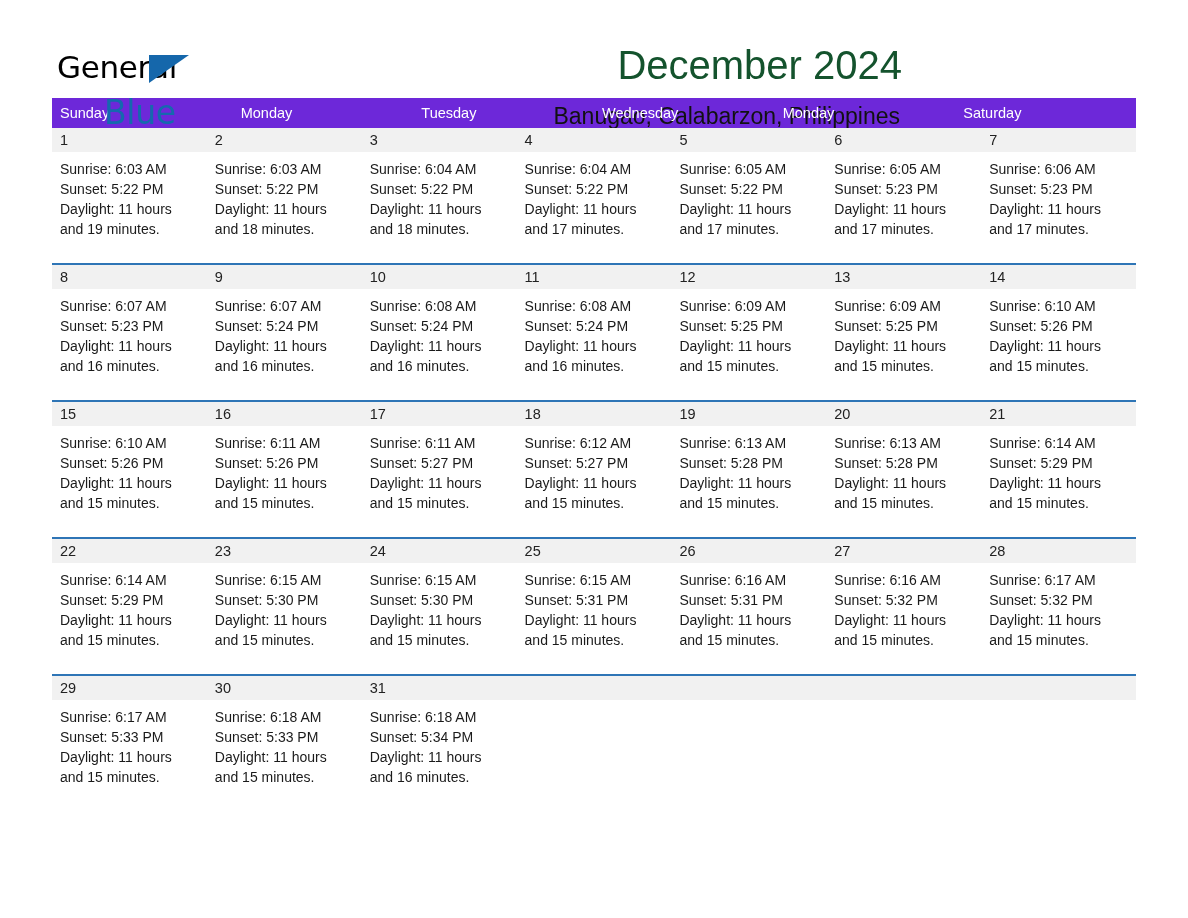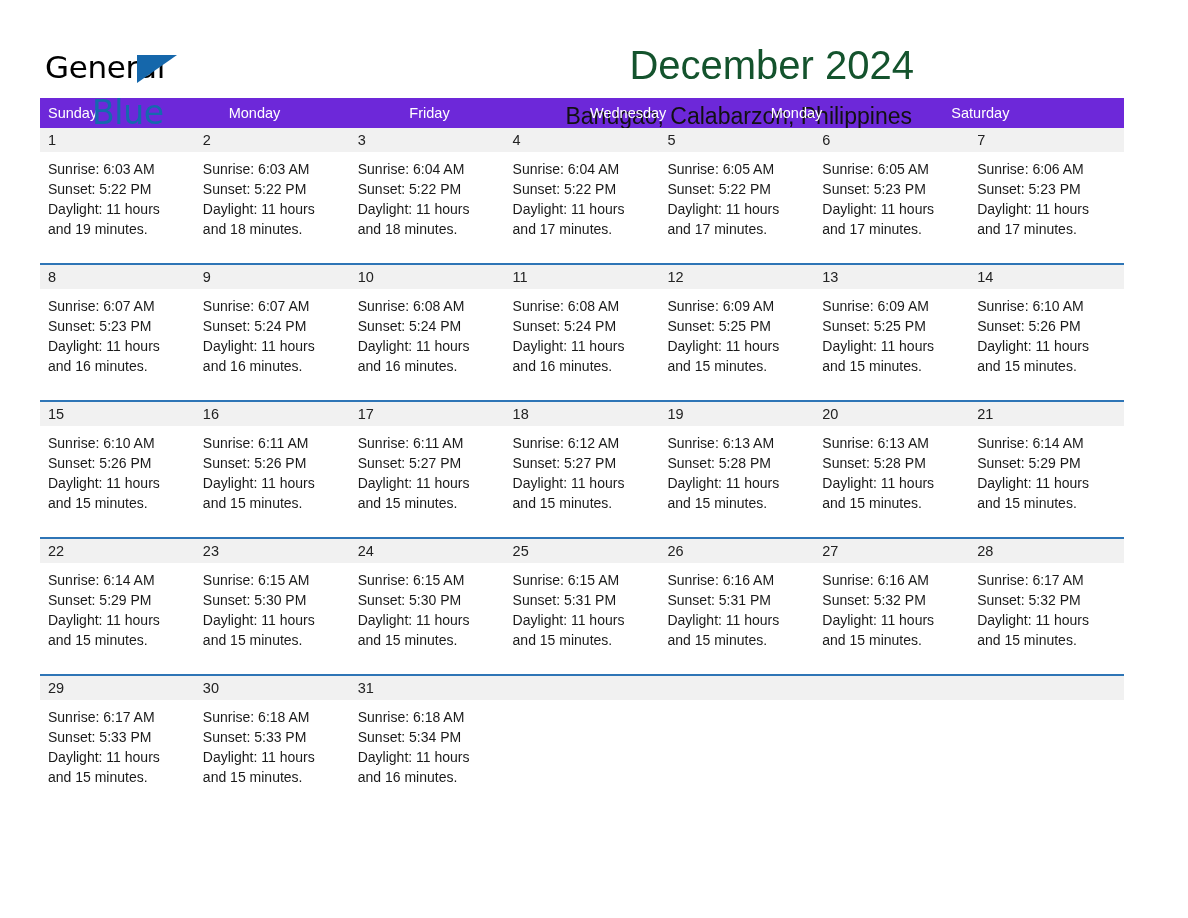"General" .page { padding: 0 40px -> 0 52px }
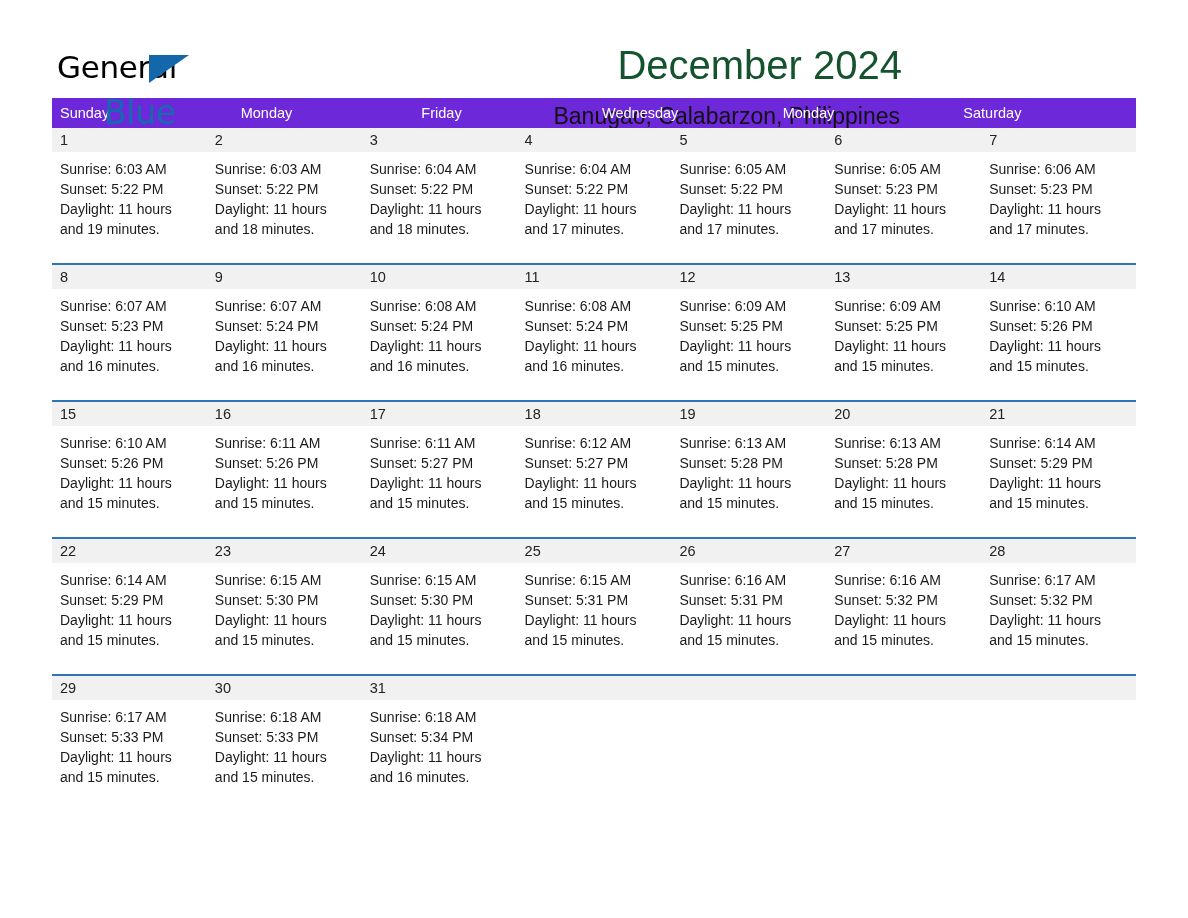"Friday" div.weekday-cell { text: Friday -> Tuesday }
